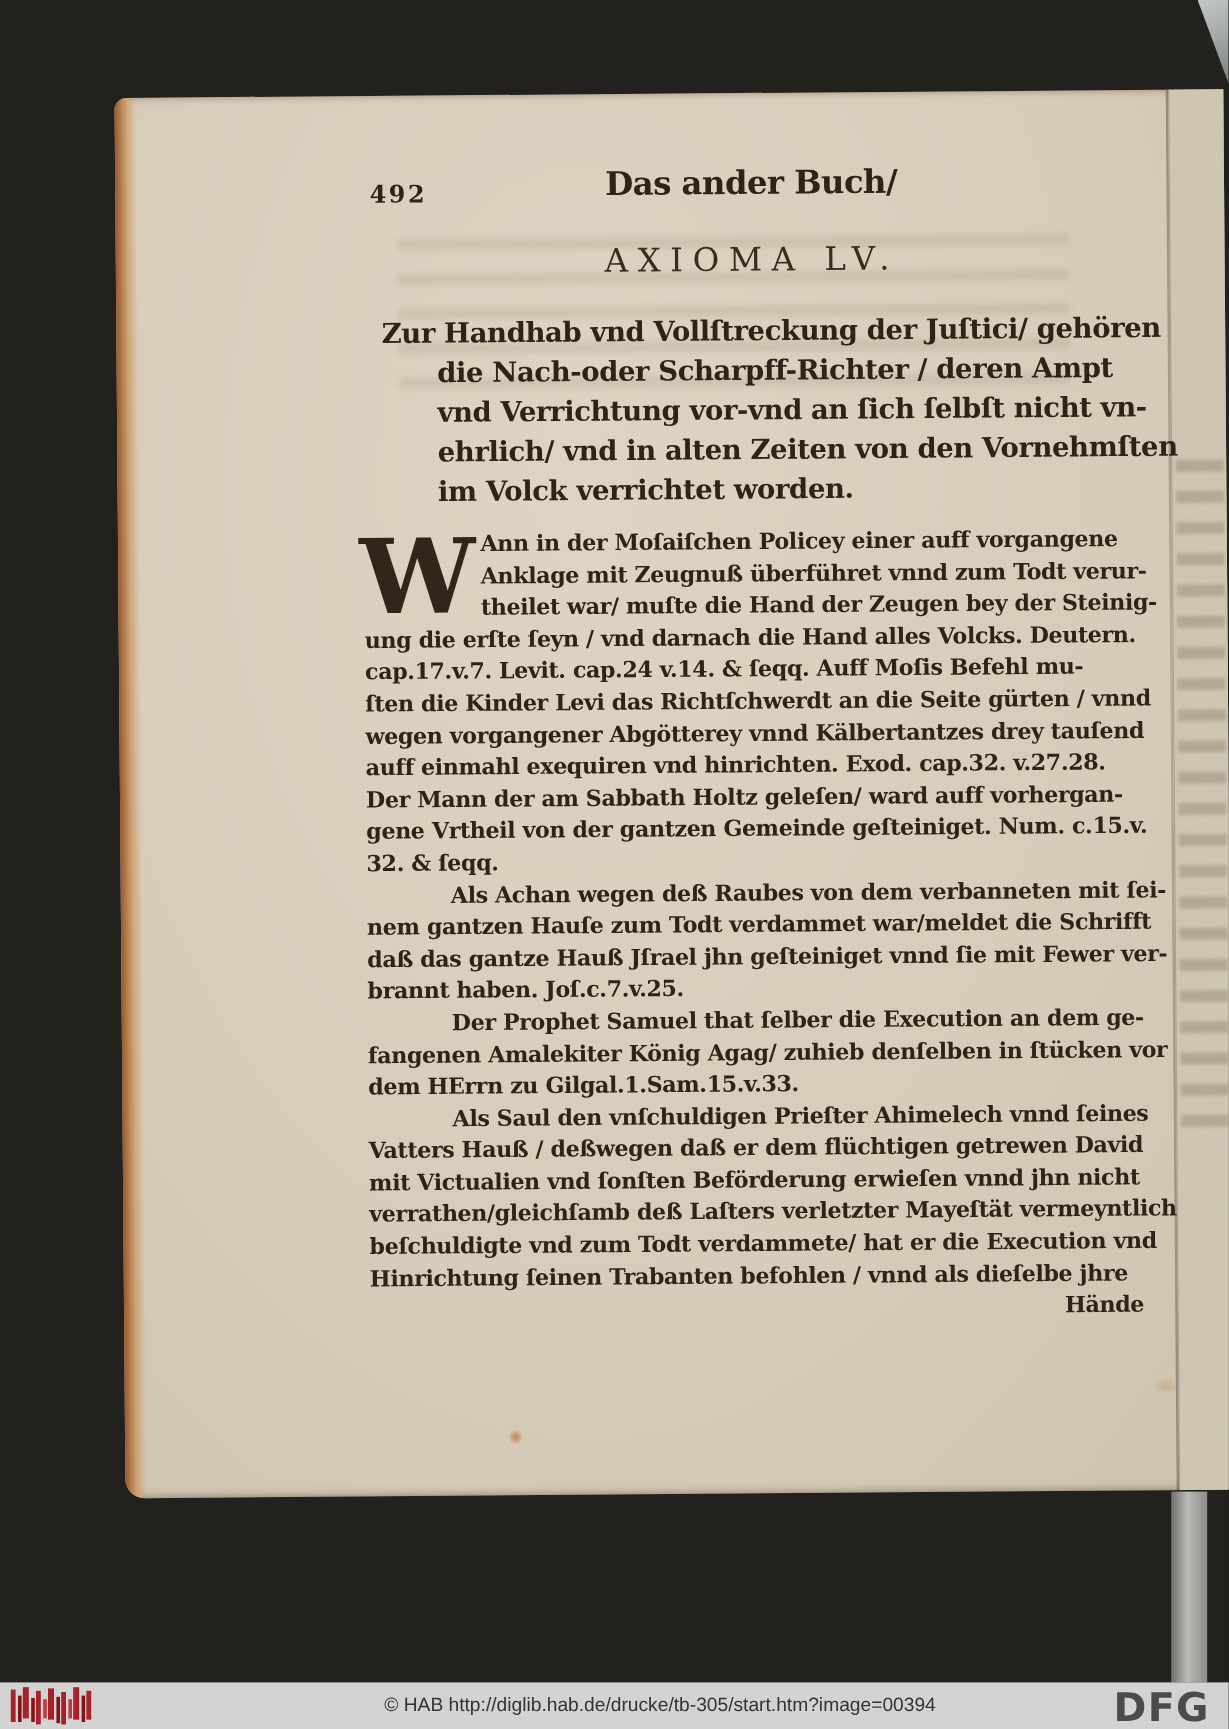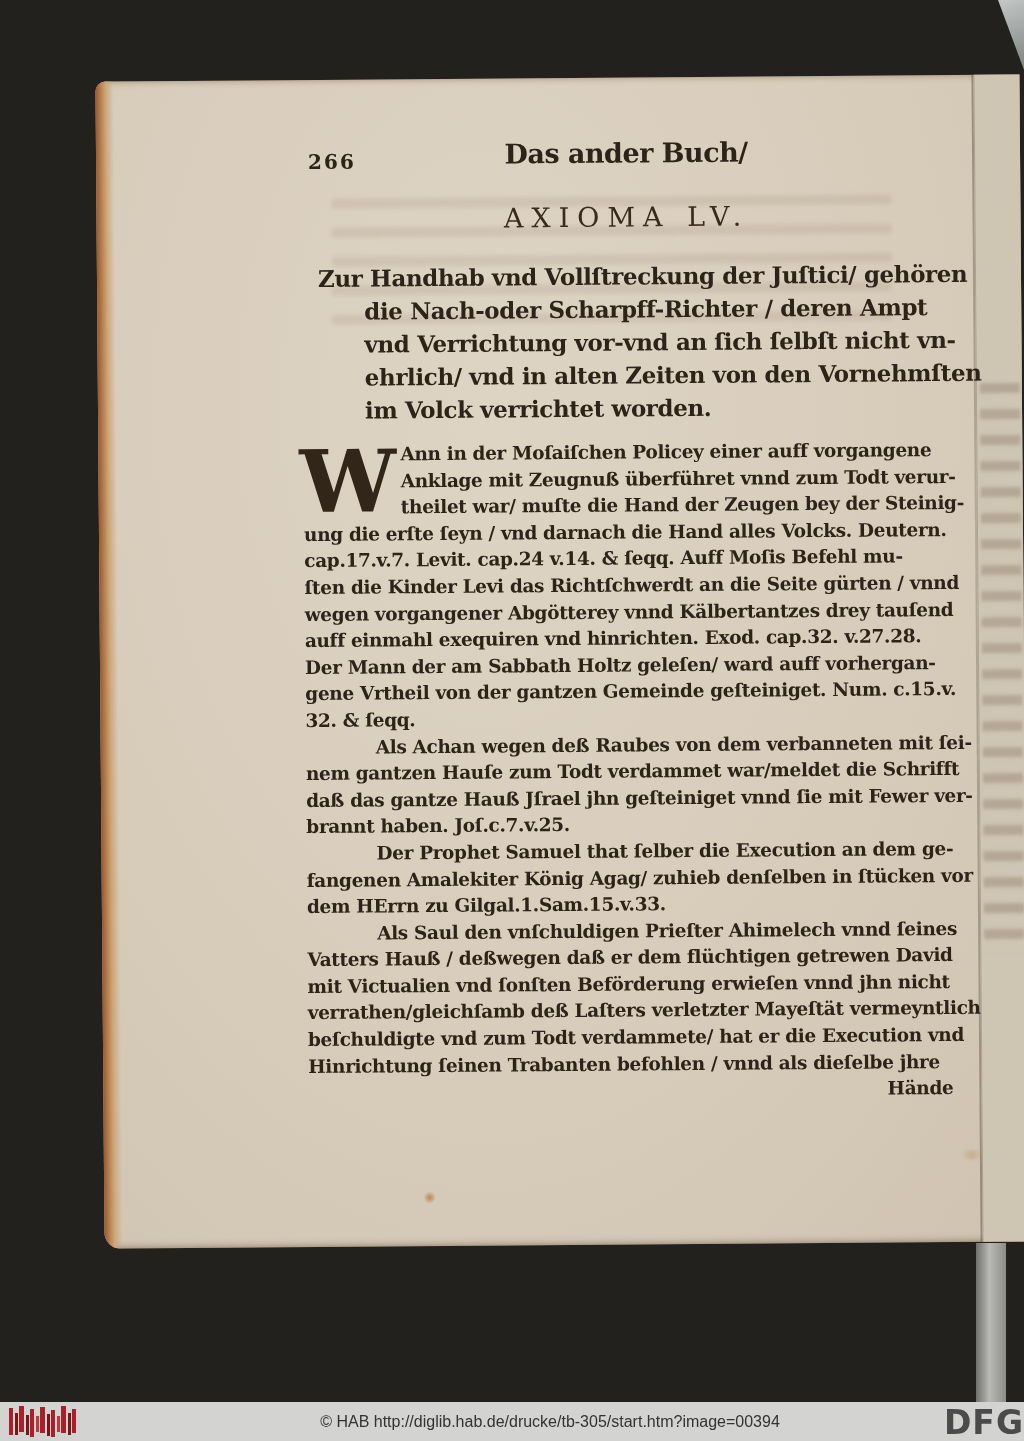"266" div.pagenum { text: 266 -> 492 }
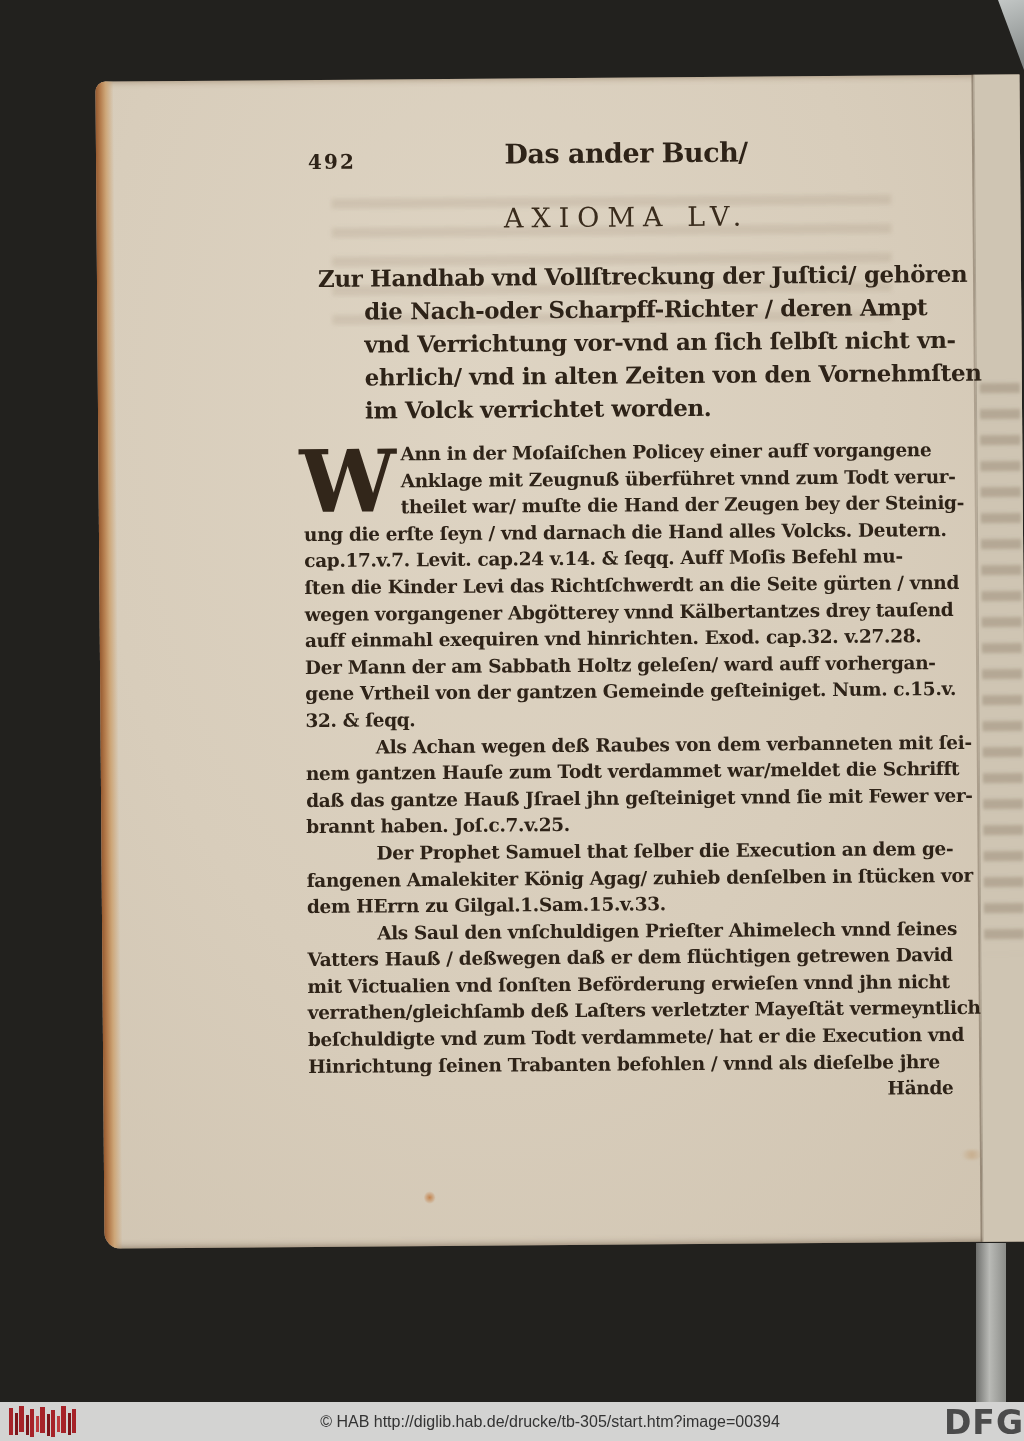"DFG" .dfg { right: 0 -> 16px }
